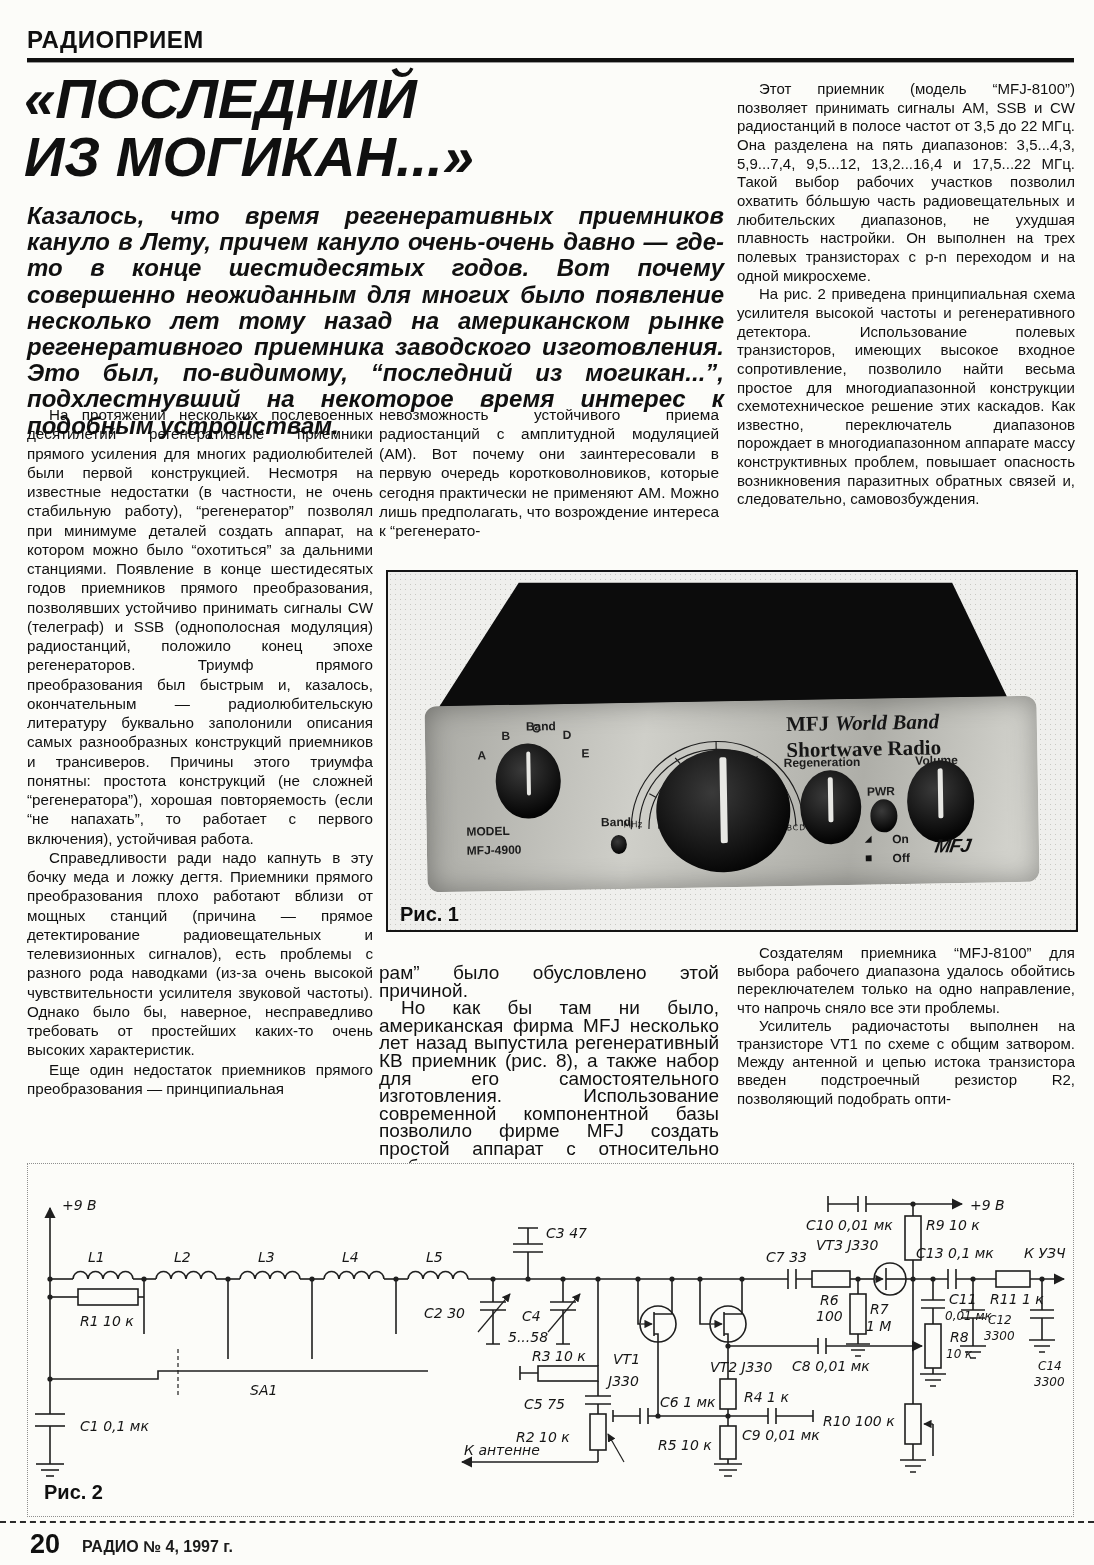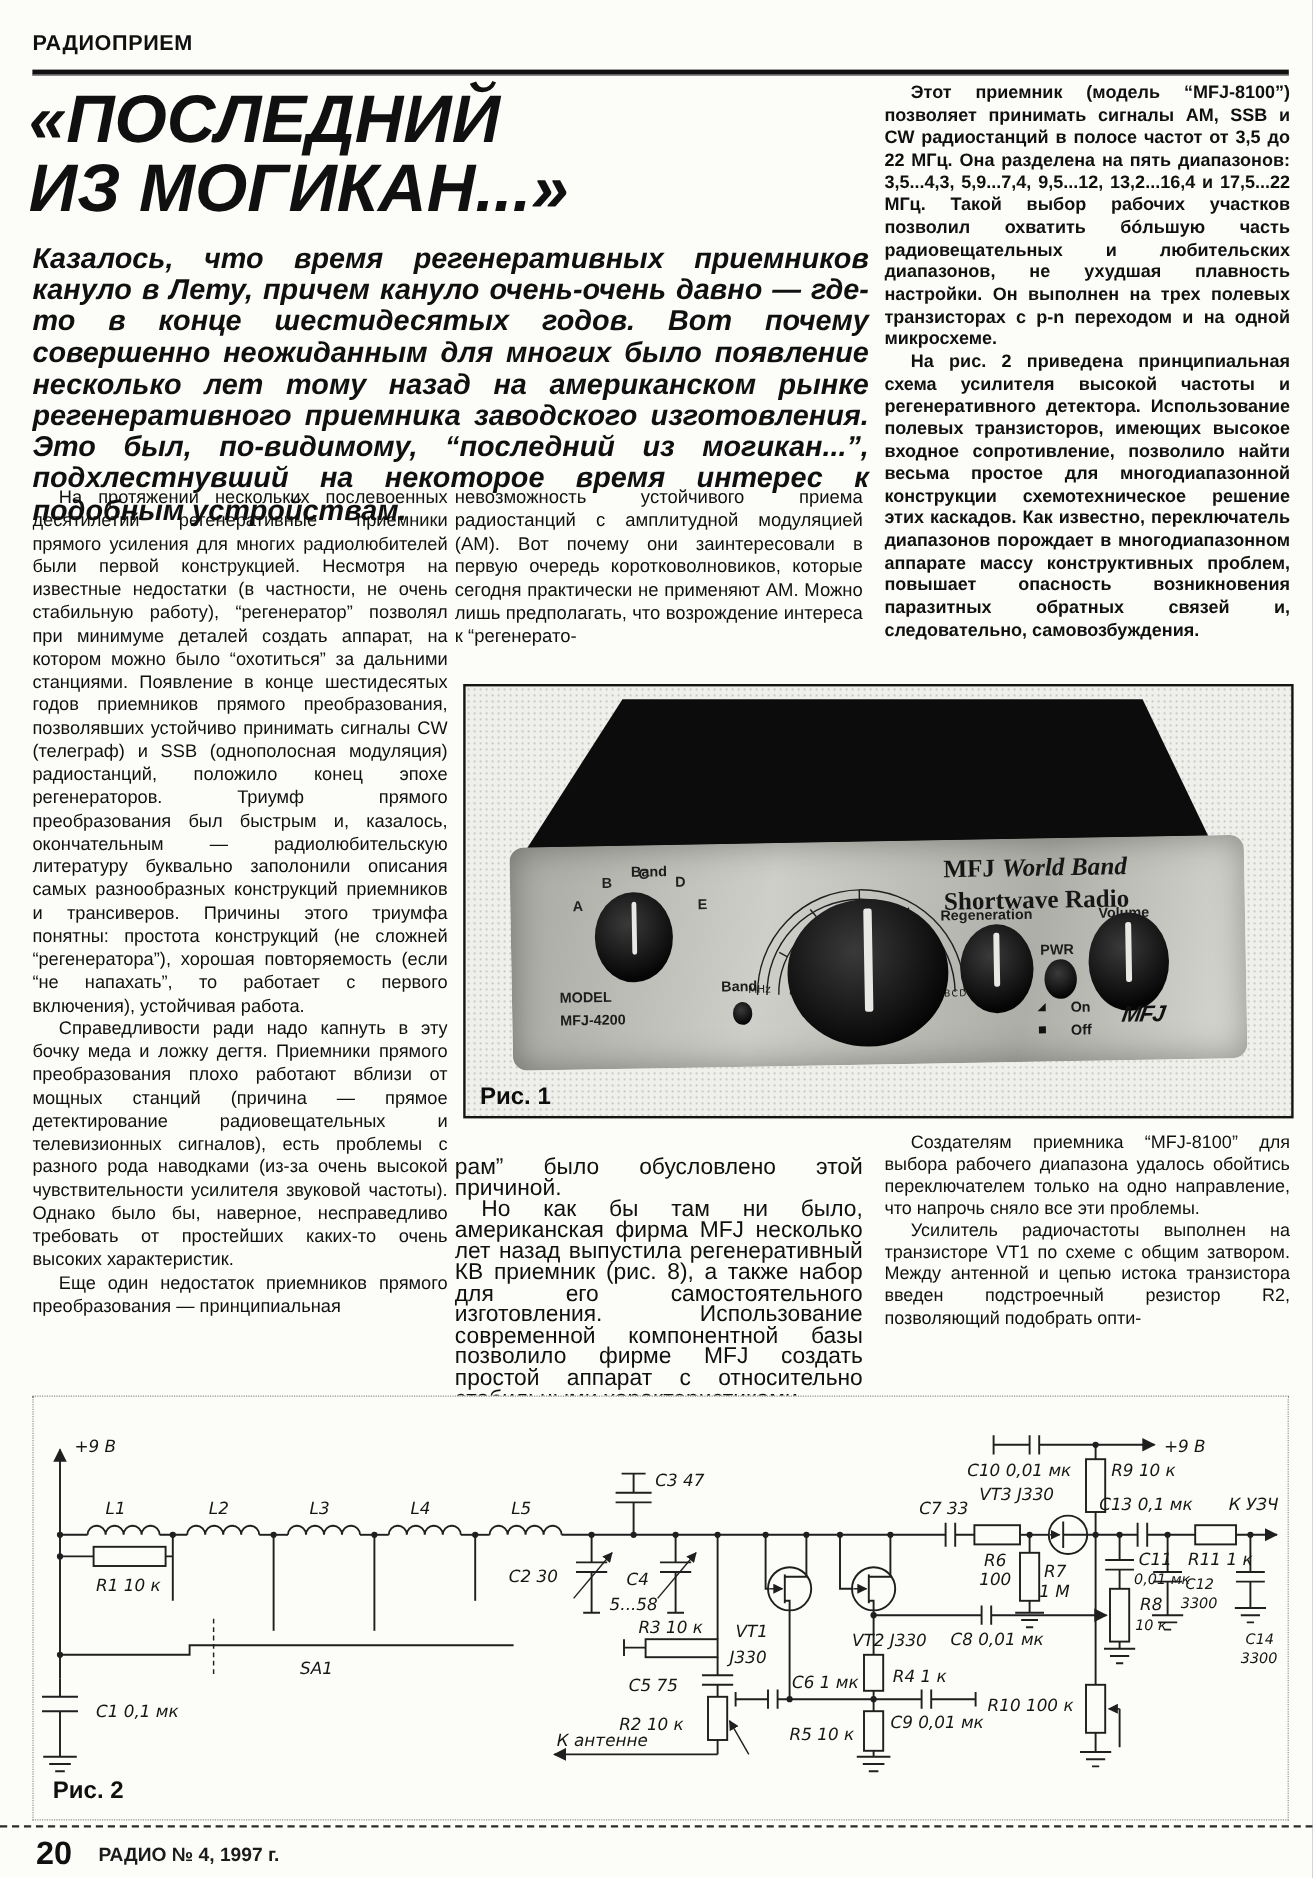"РАДИОПРИЕМ" .rubric { font-size: 18px -> 24px }
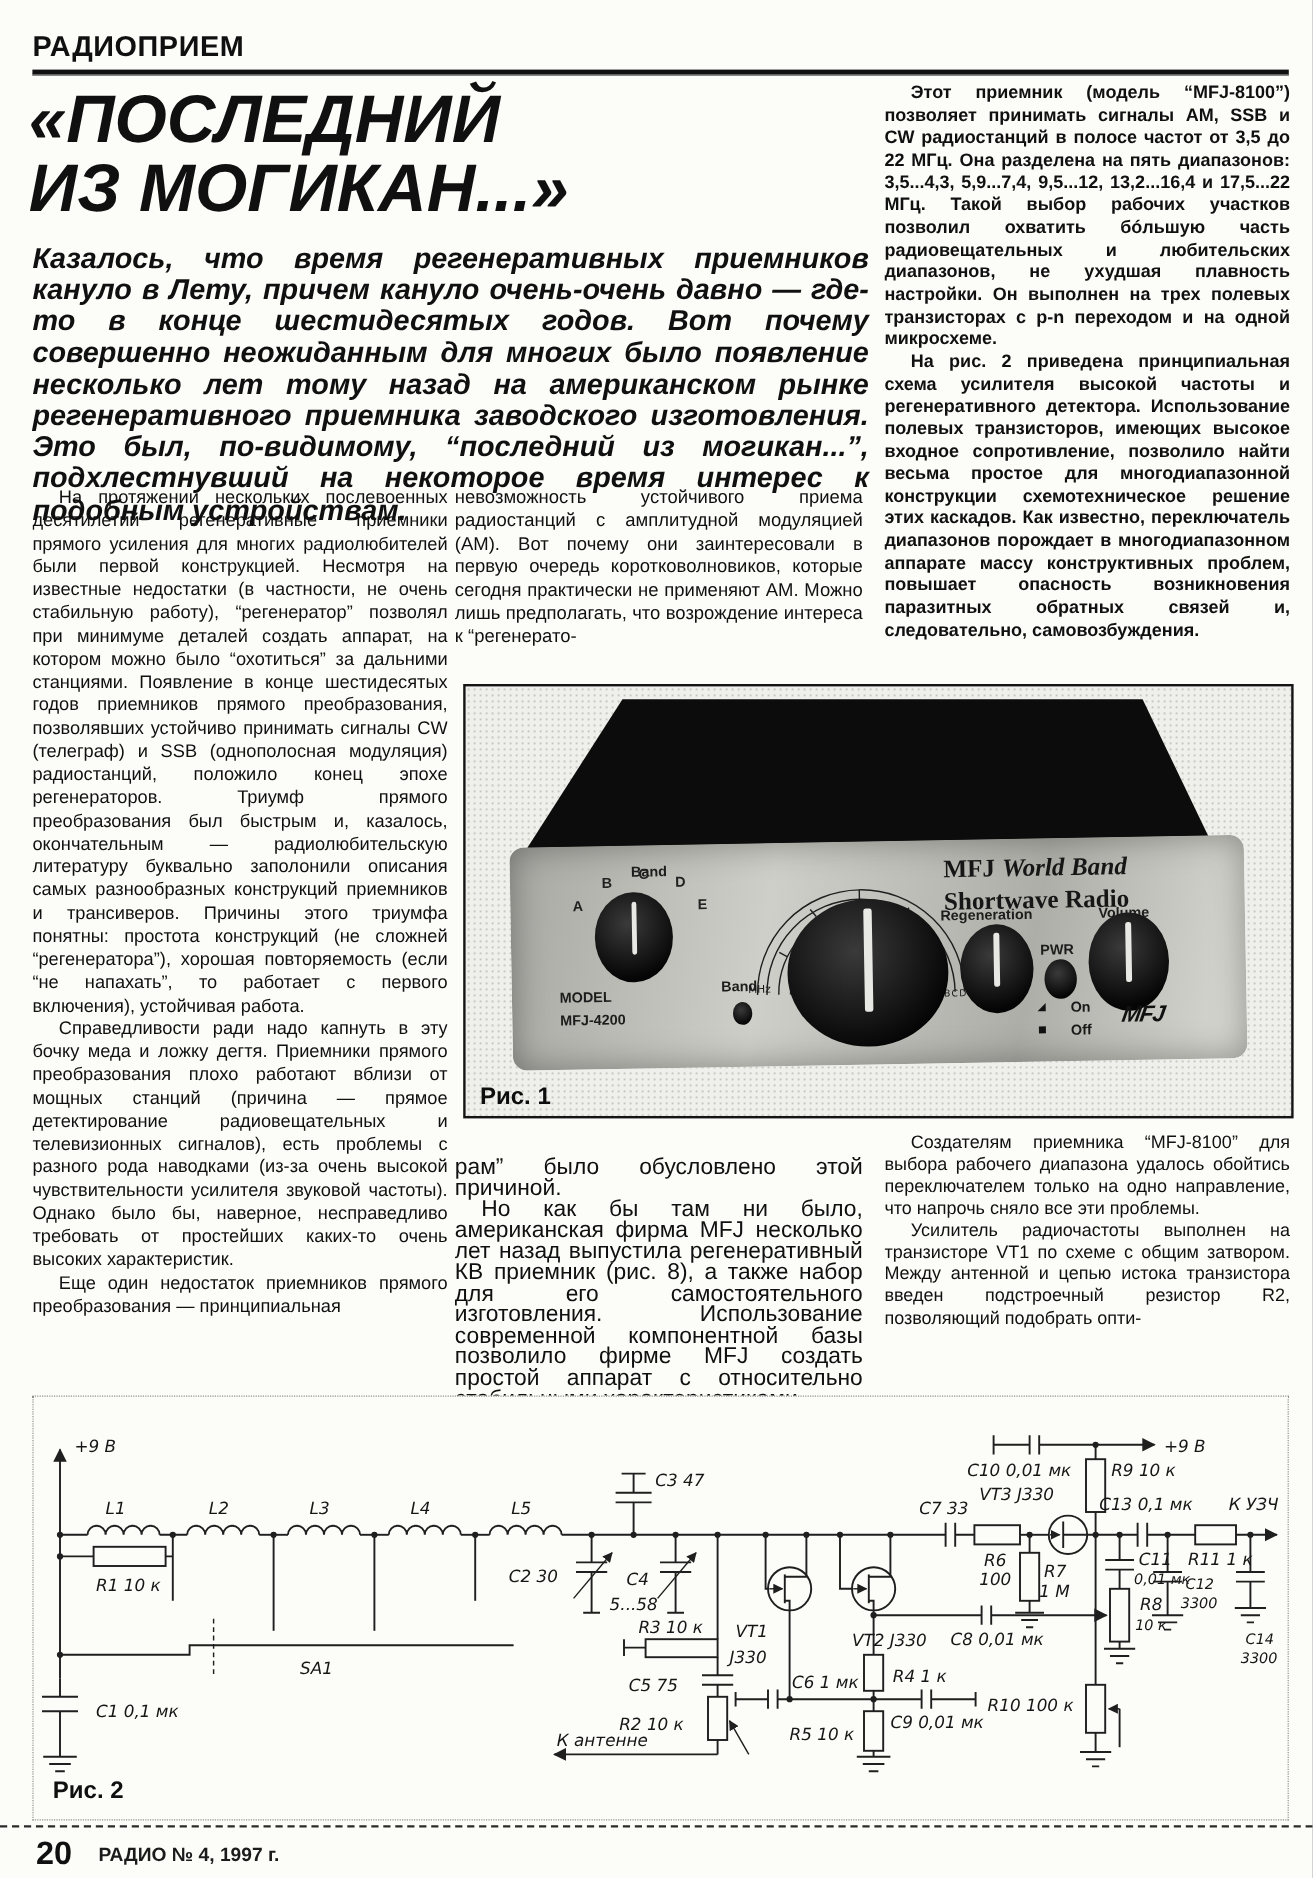"Этот приемник (модель “MFJ-8100”)" .col3top { font-weight: bold -> none; top: 69px -> 80px }
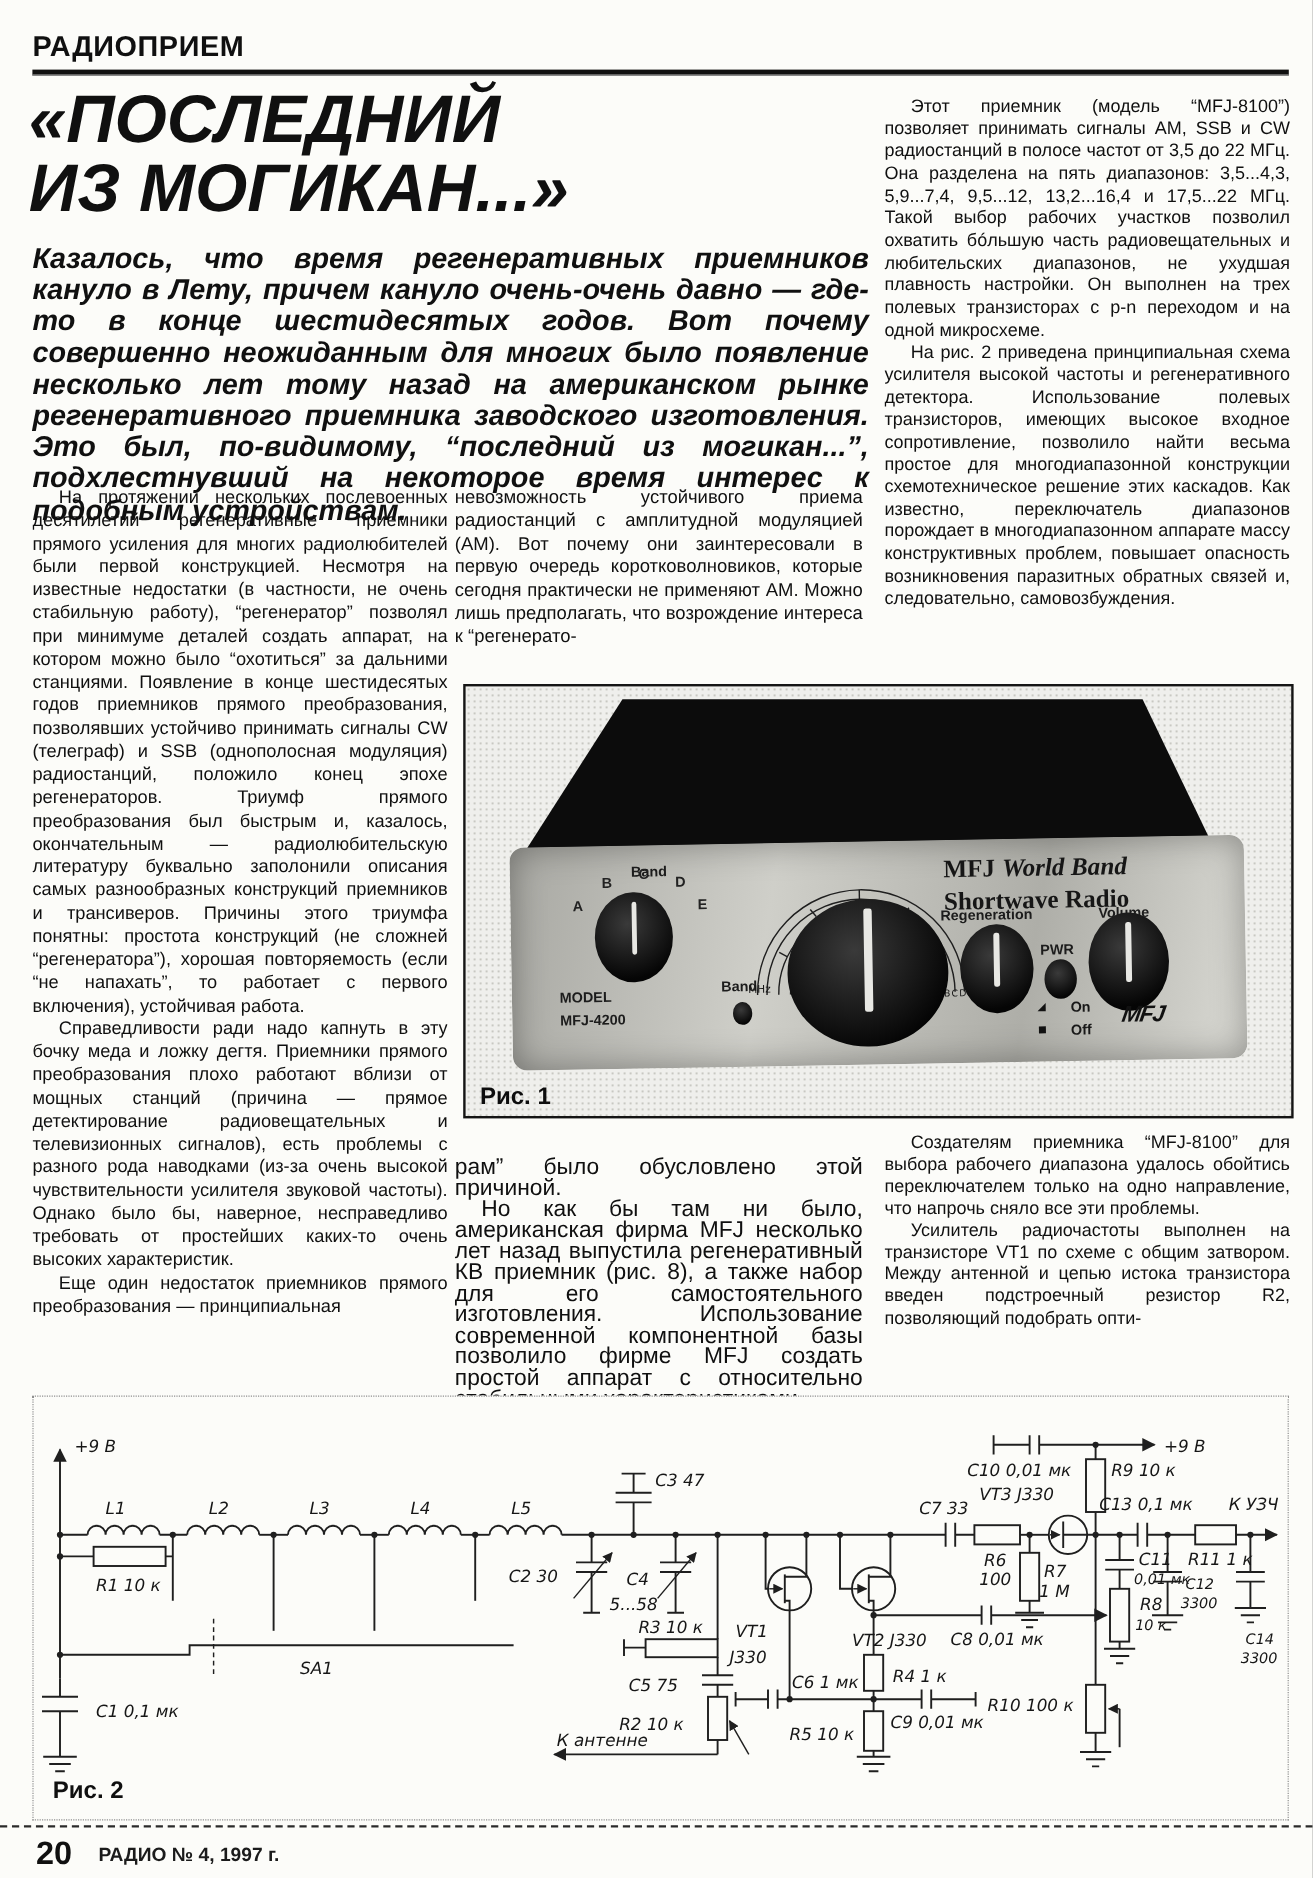"MFJ-4200" span.lbl { text: MFJ-4200 -> MFJ-4900 }
